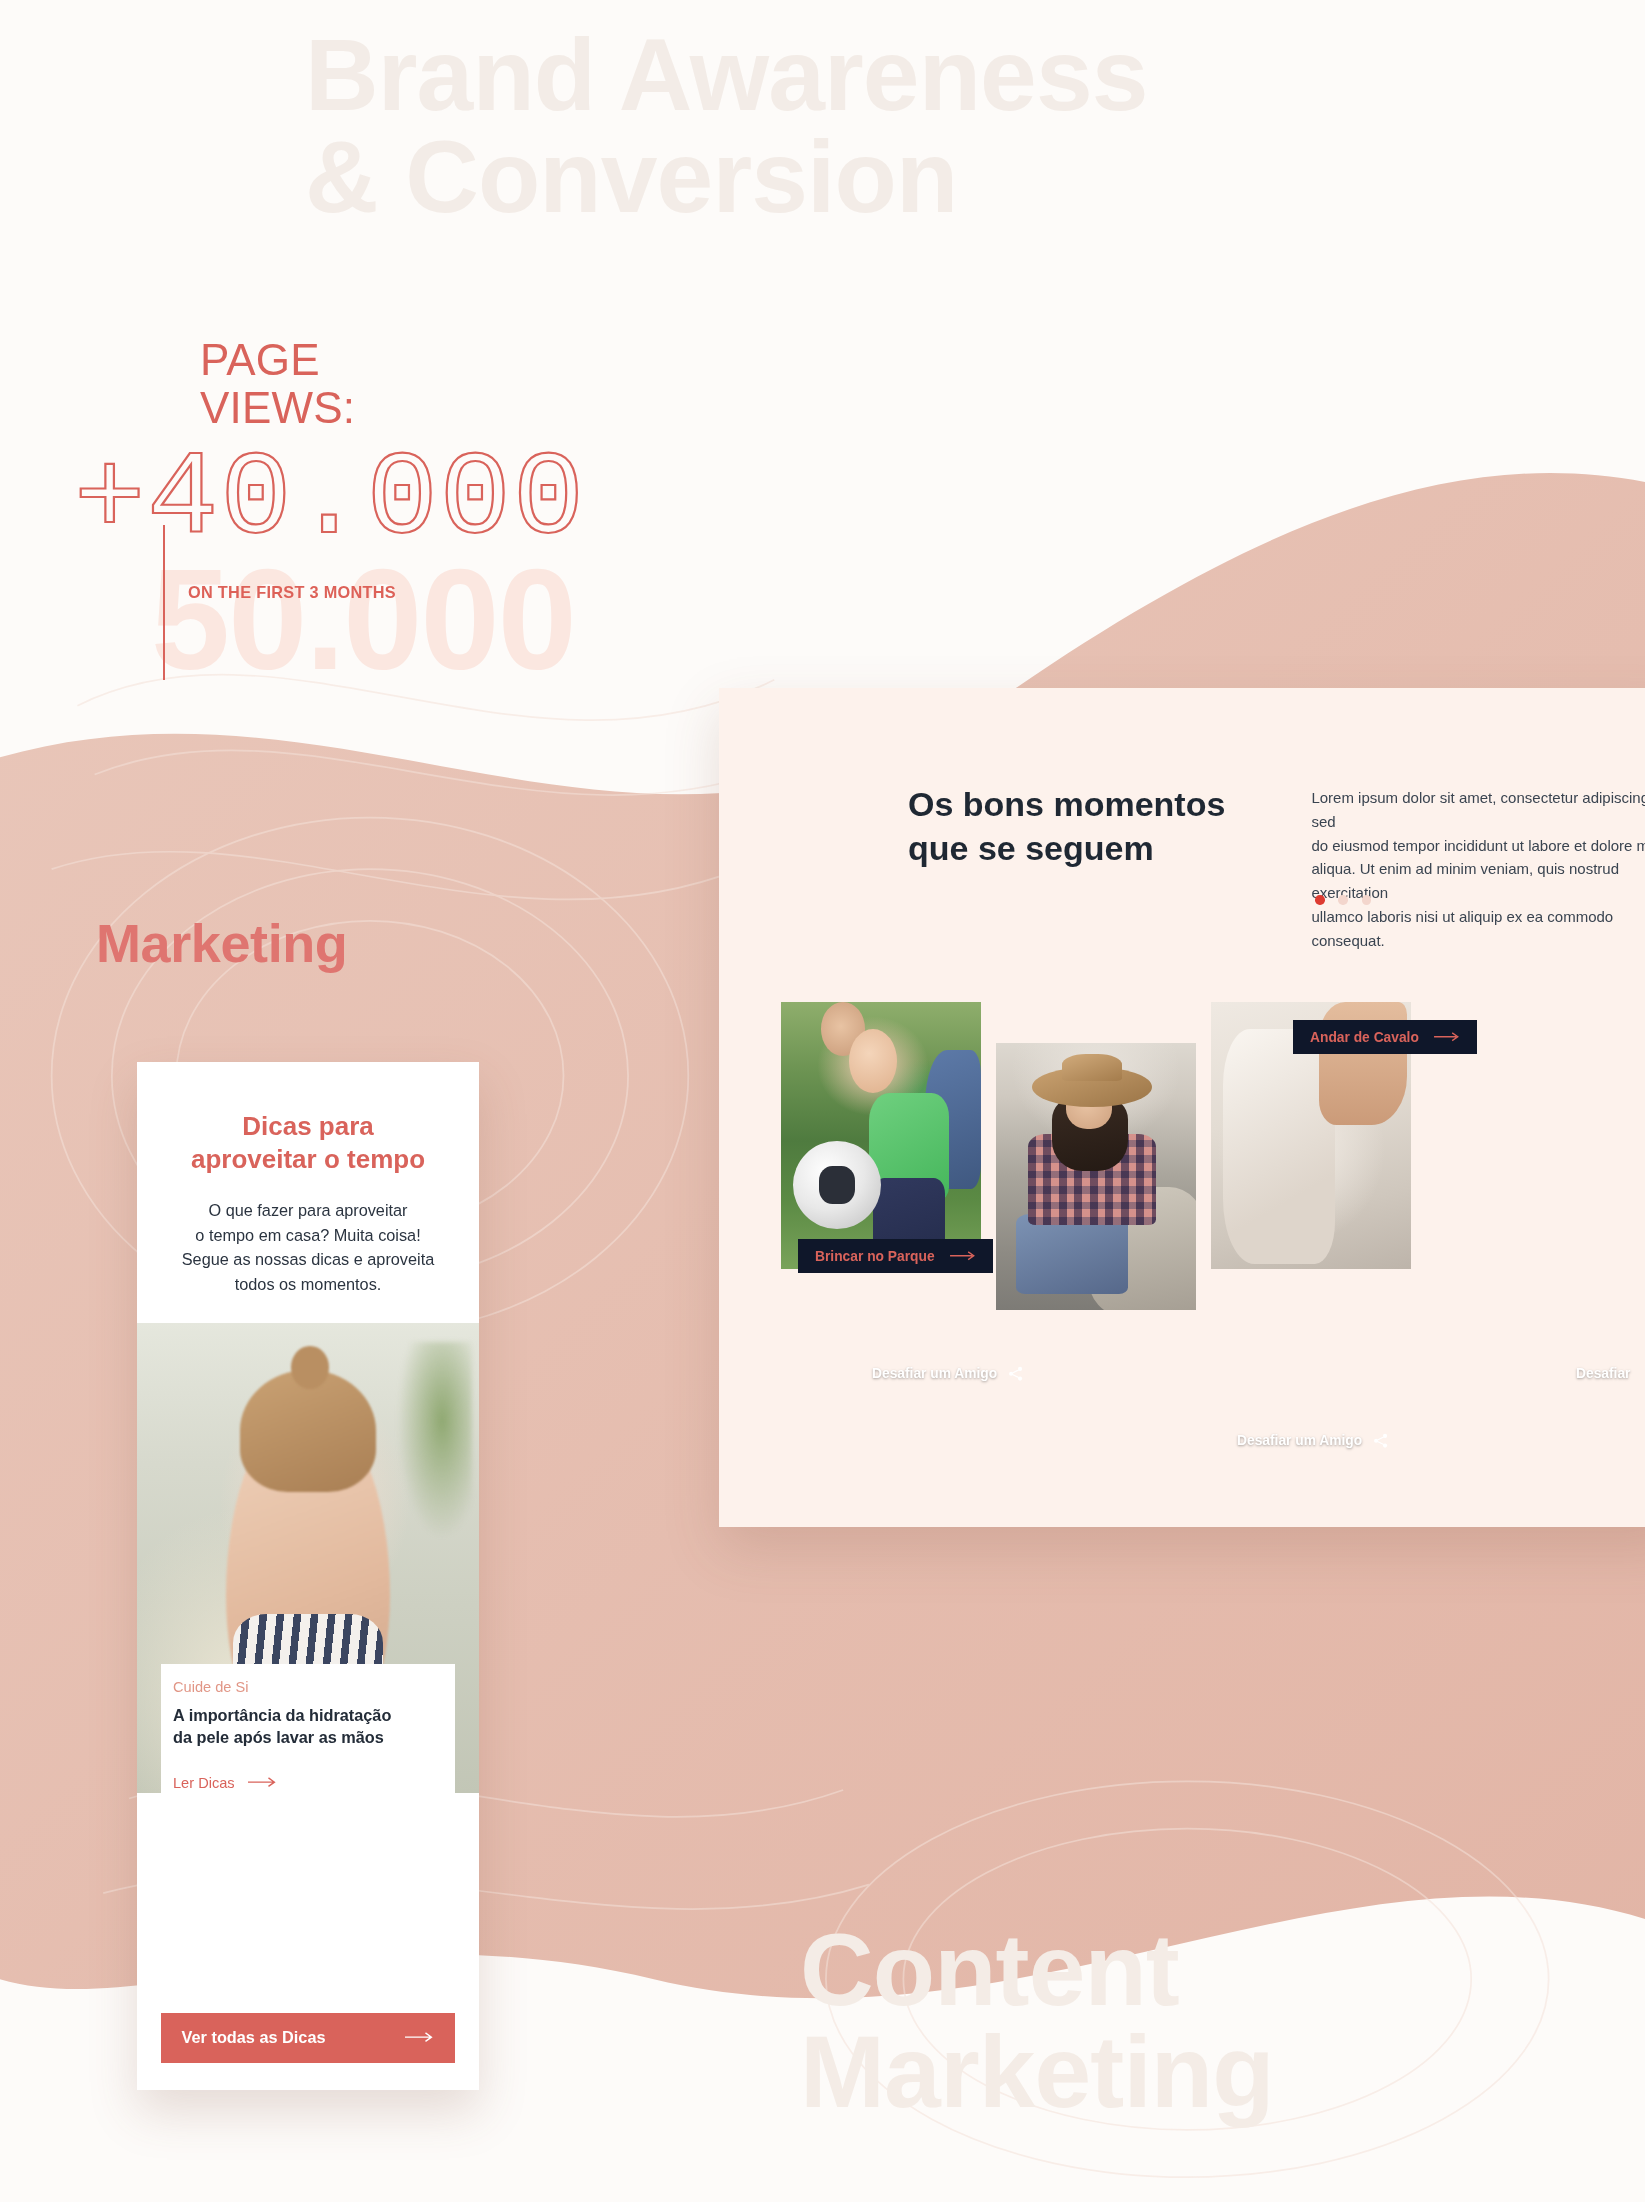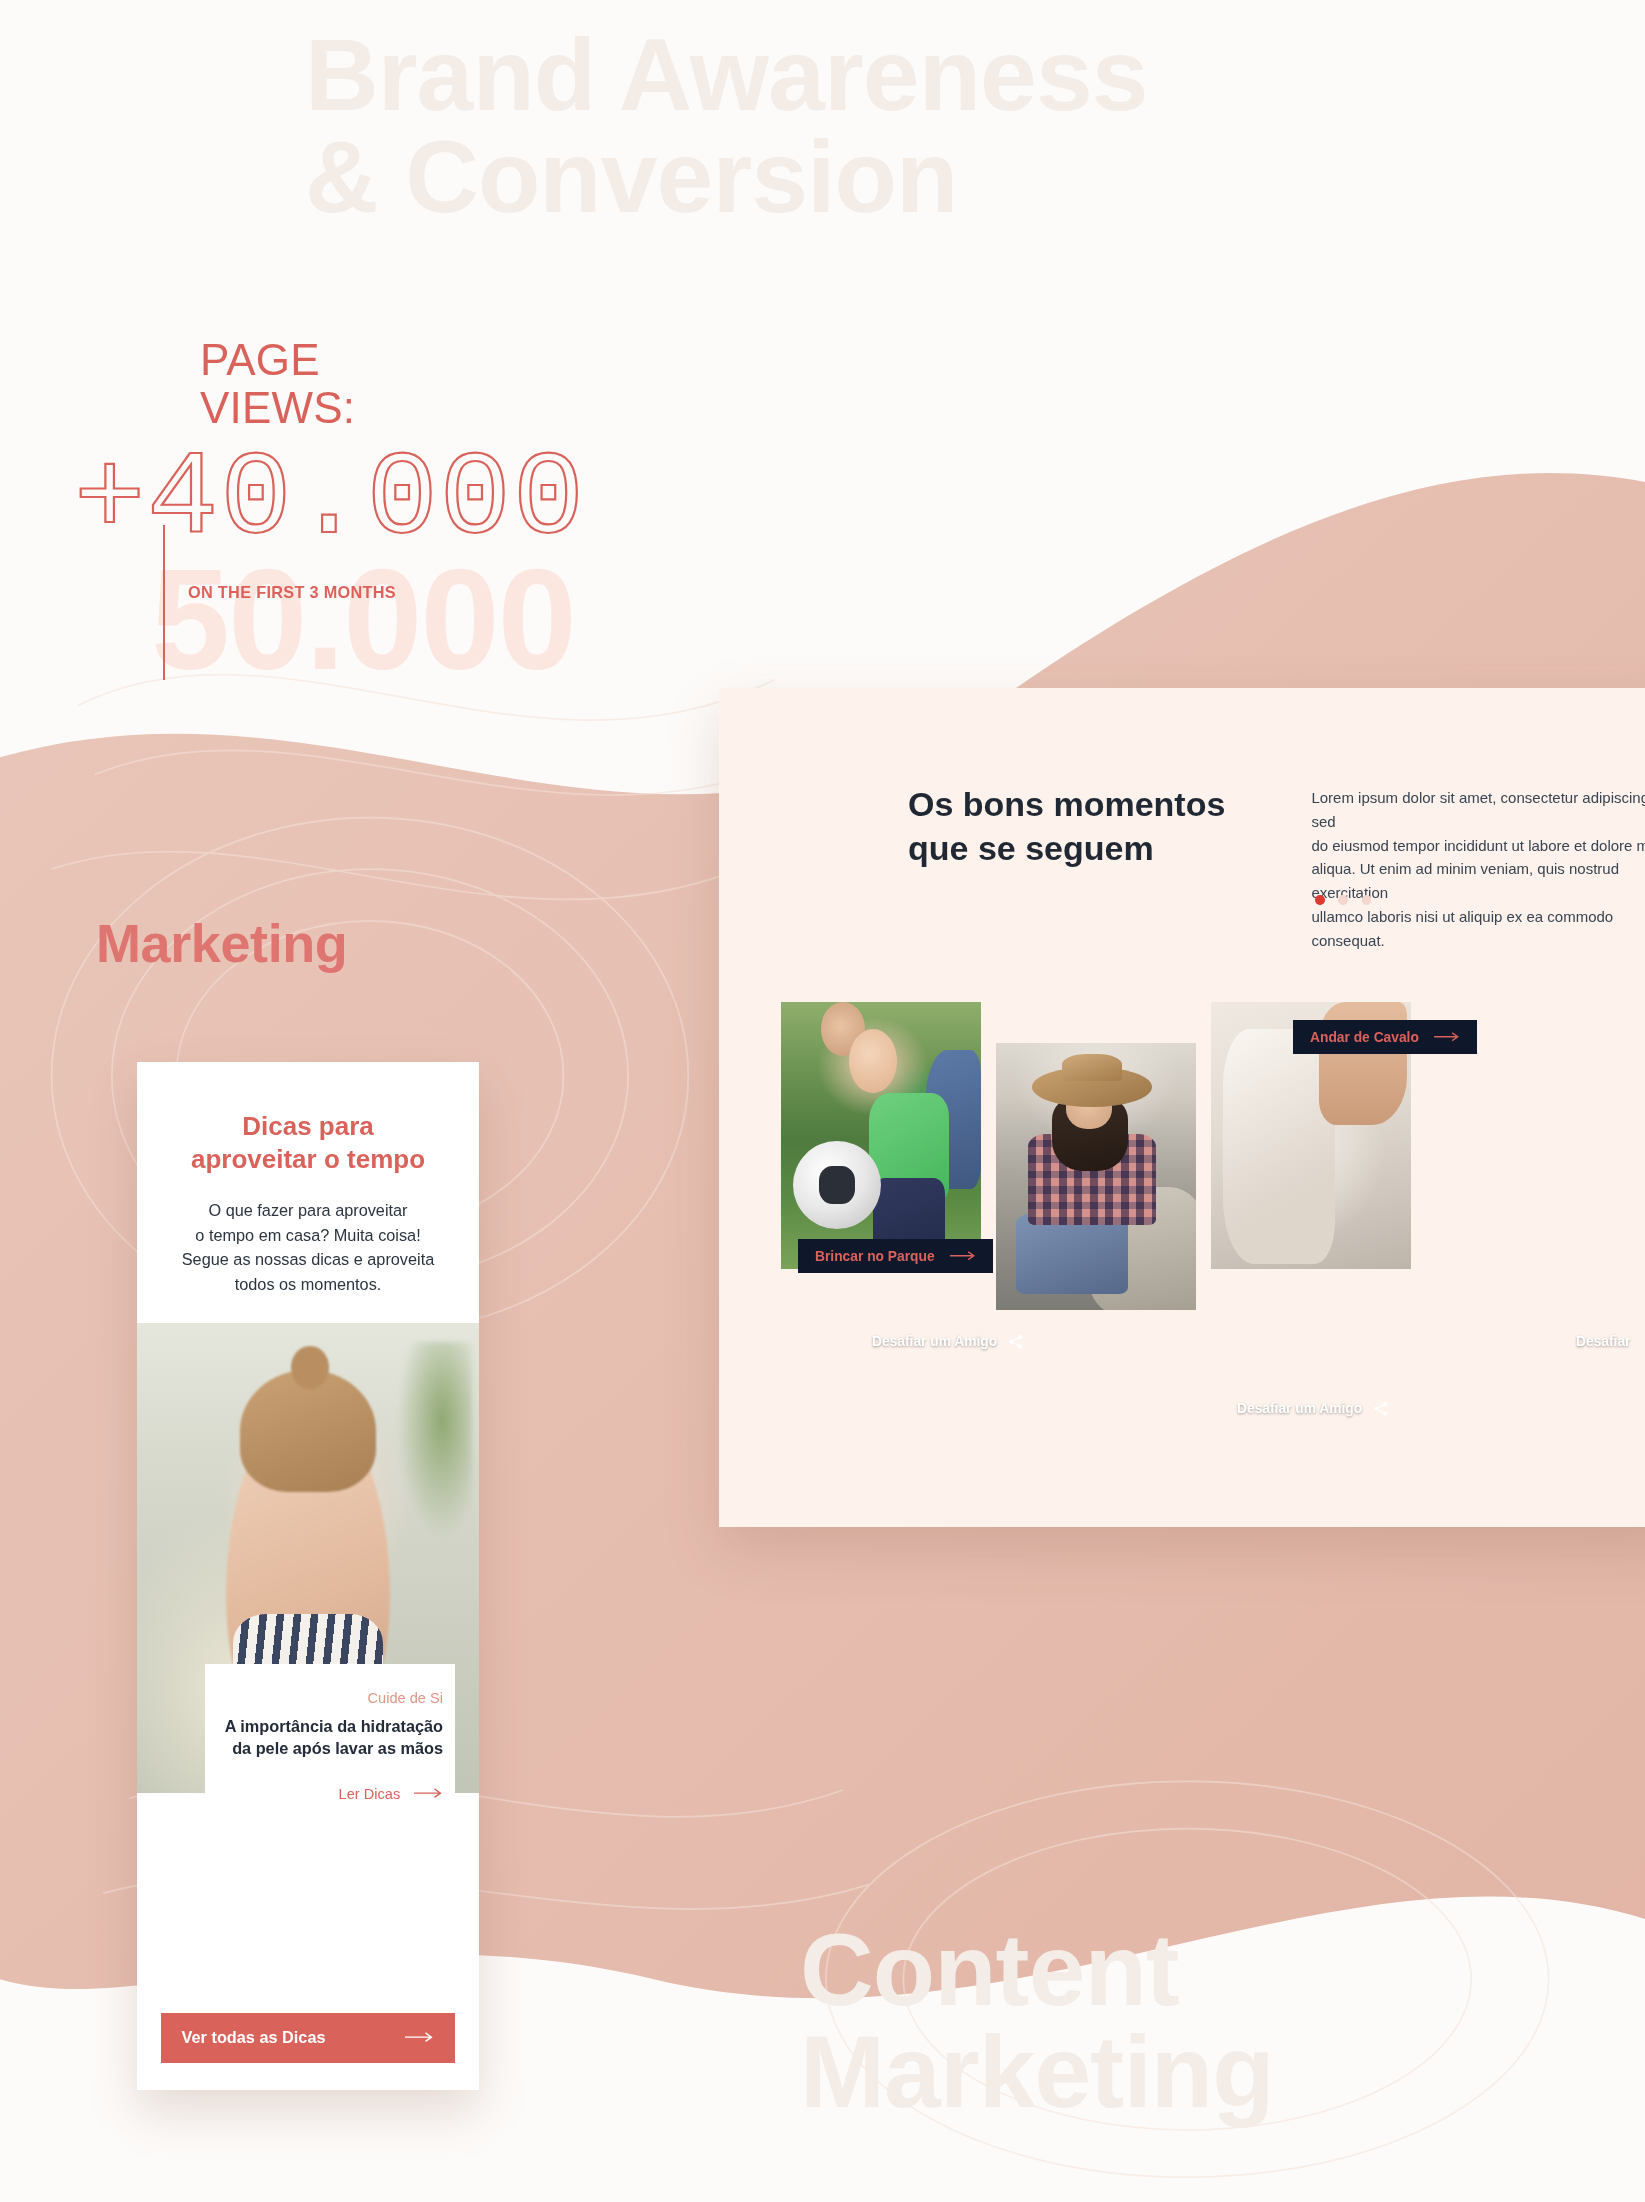"Desafiar um Amigo" .overlay-label { margin-top: none -> 32px }
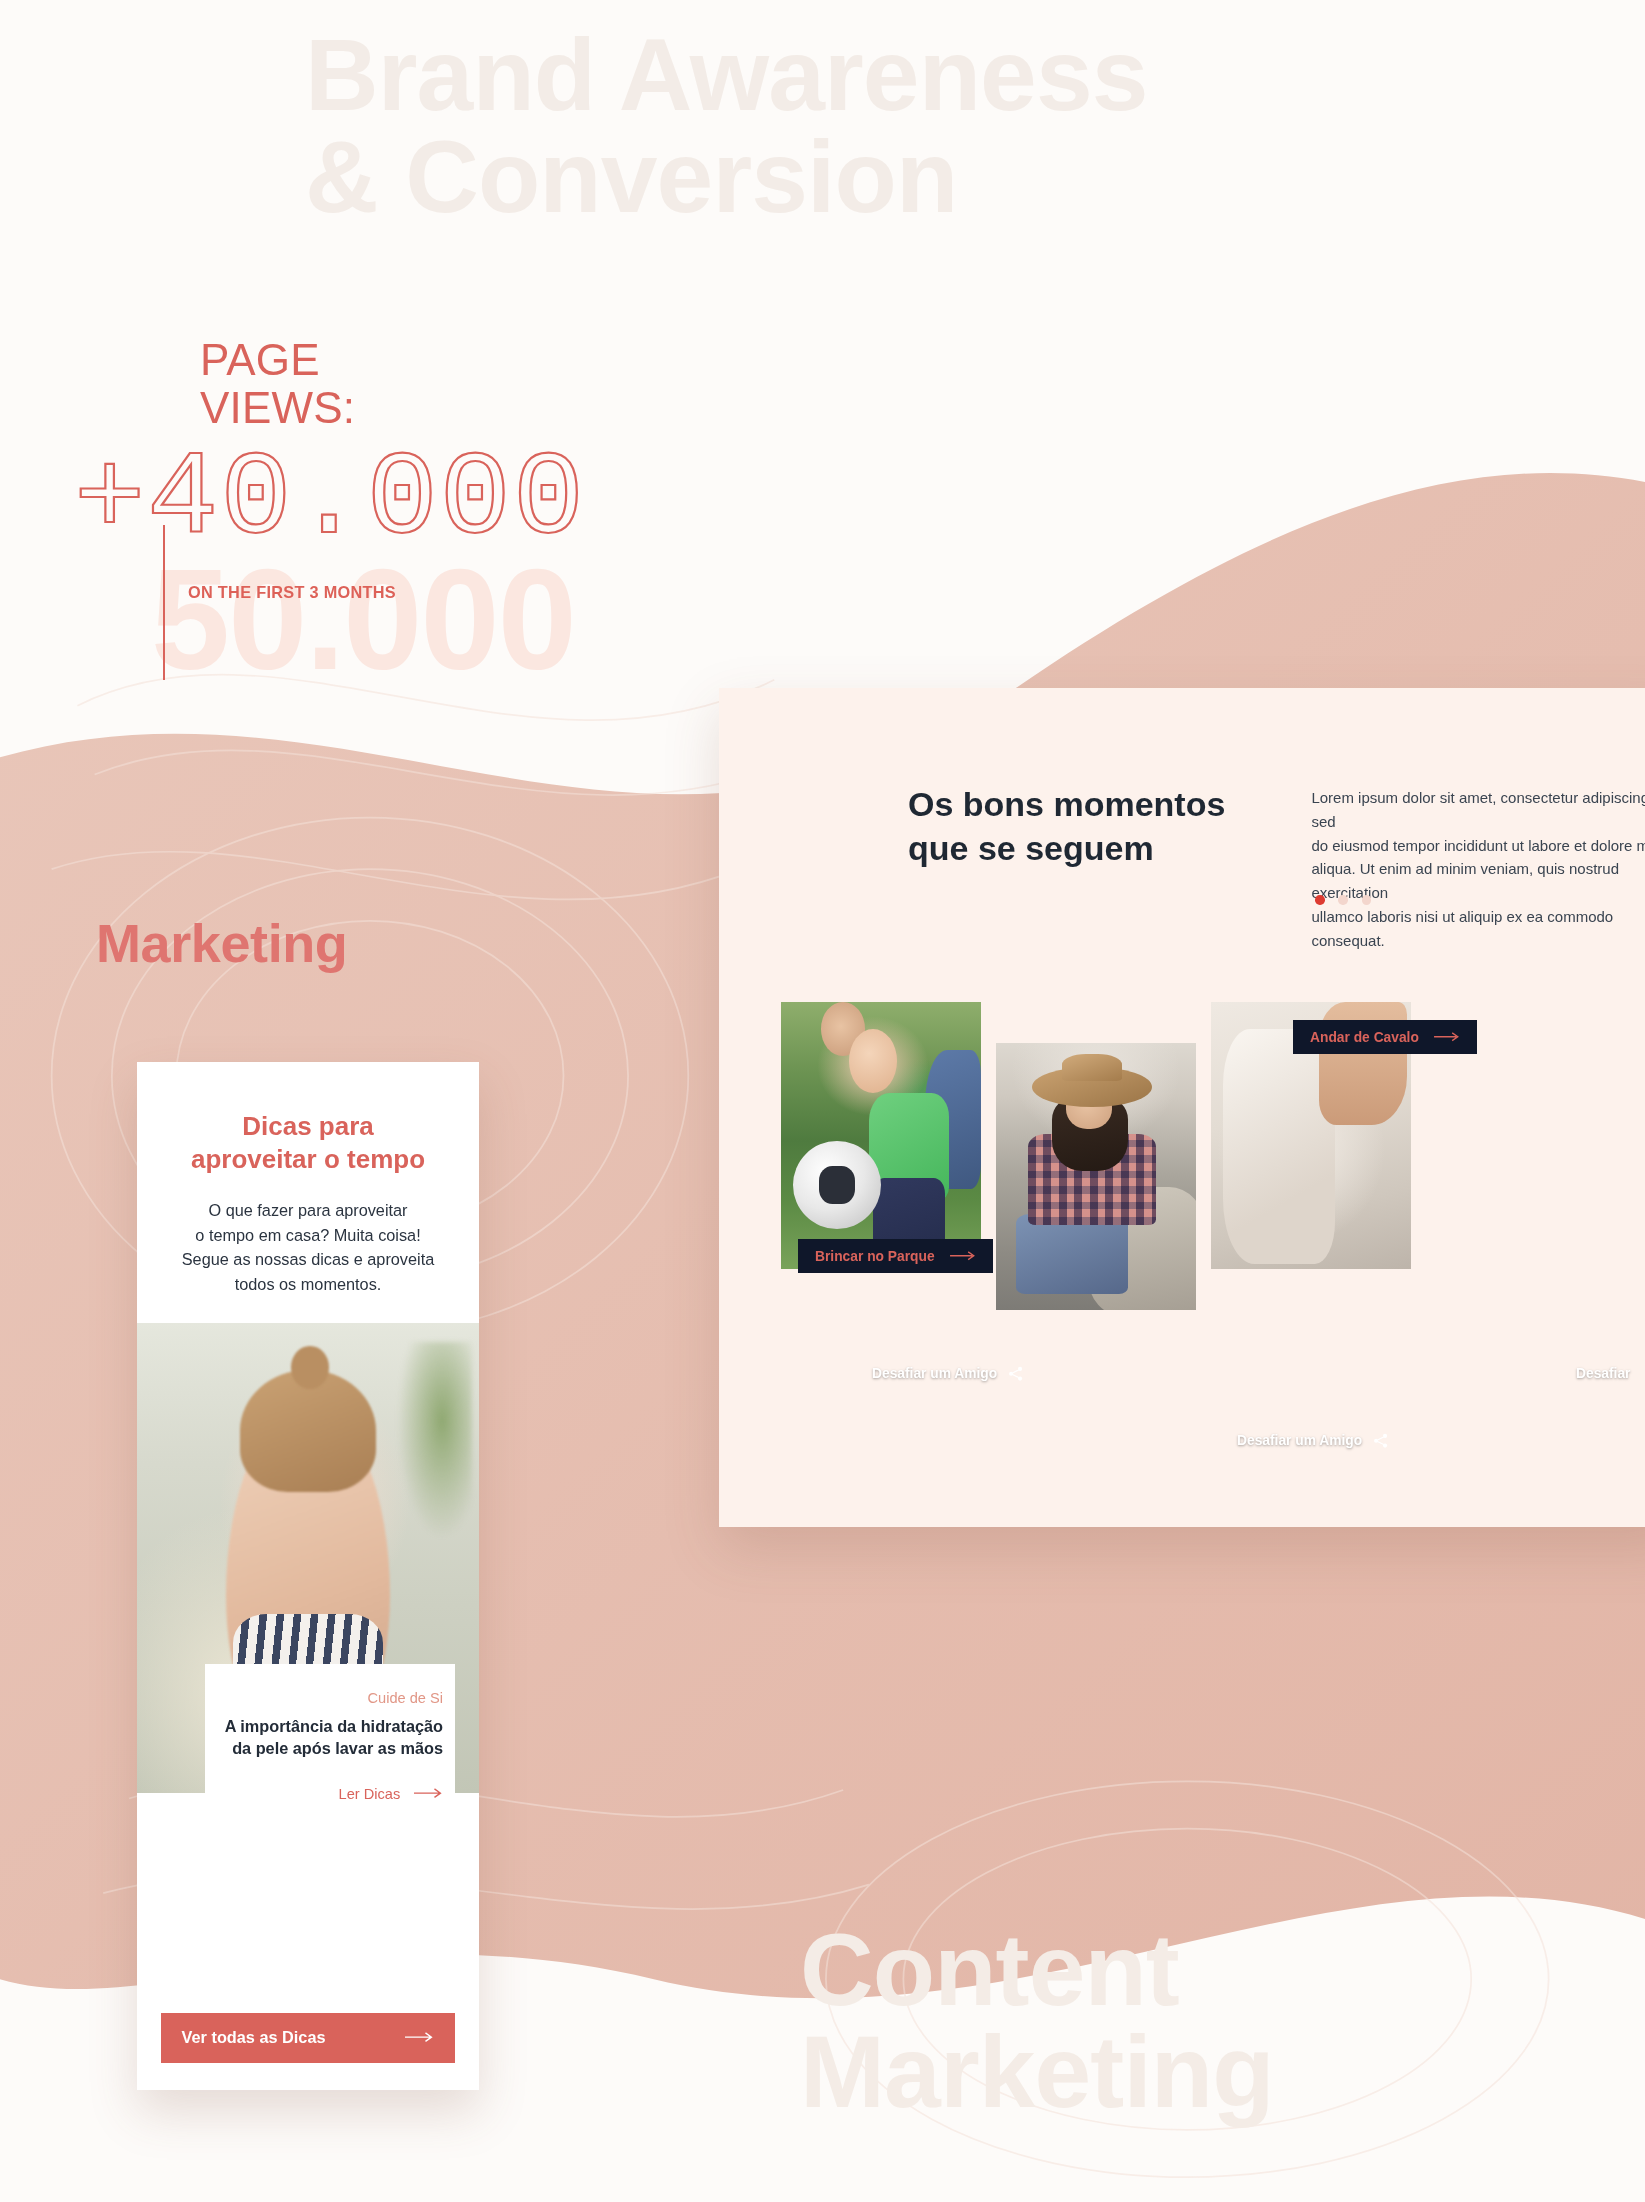"Cuide de Si" .m-tip { margin-left: 44px -> none; padding: 26px 12px 26px -> 15px 12px 26px; text-align: right -> left }
